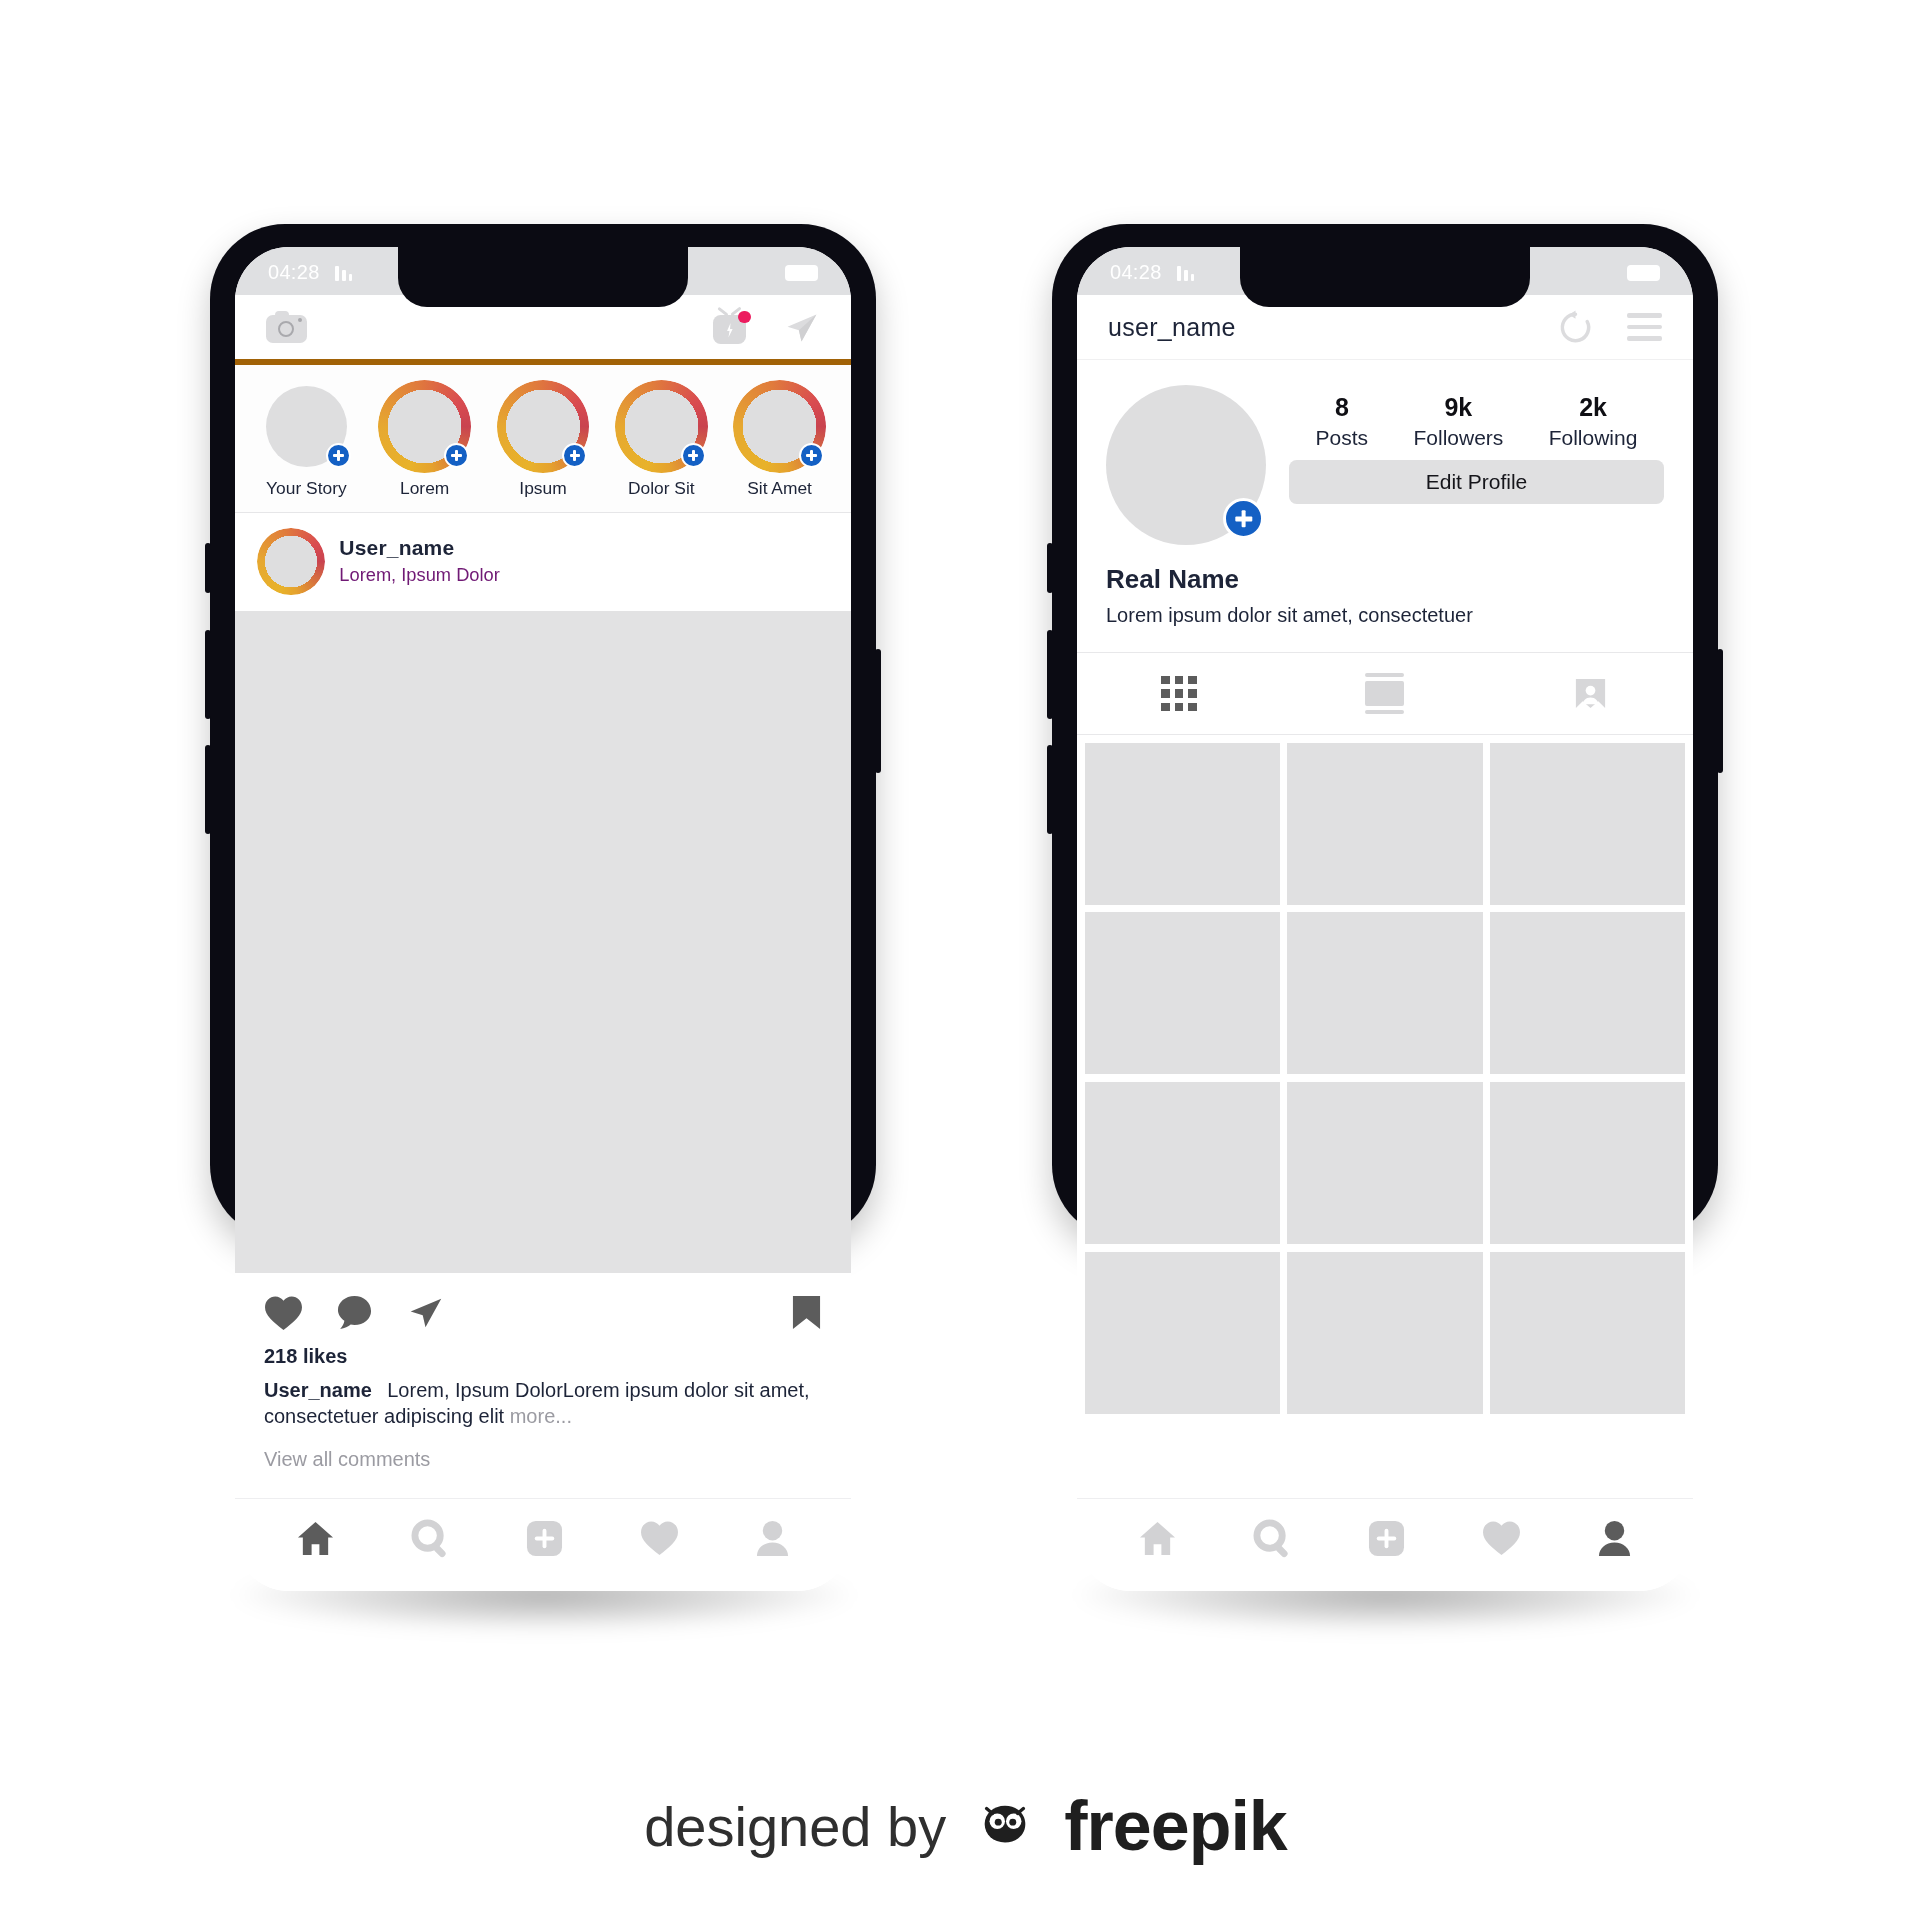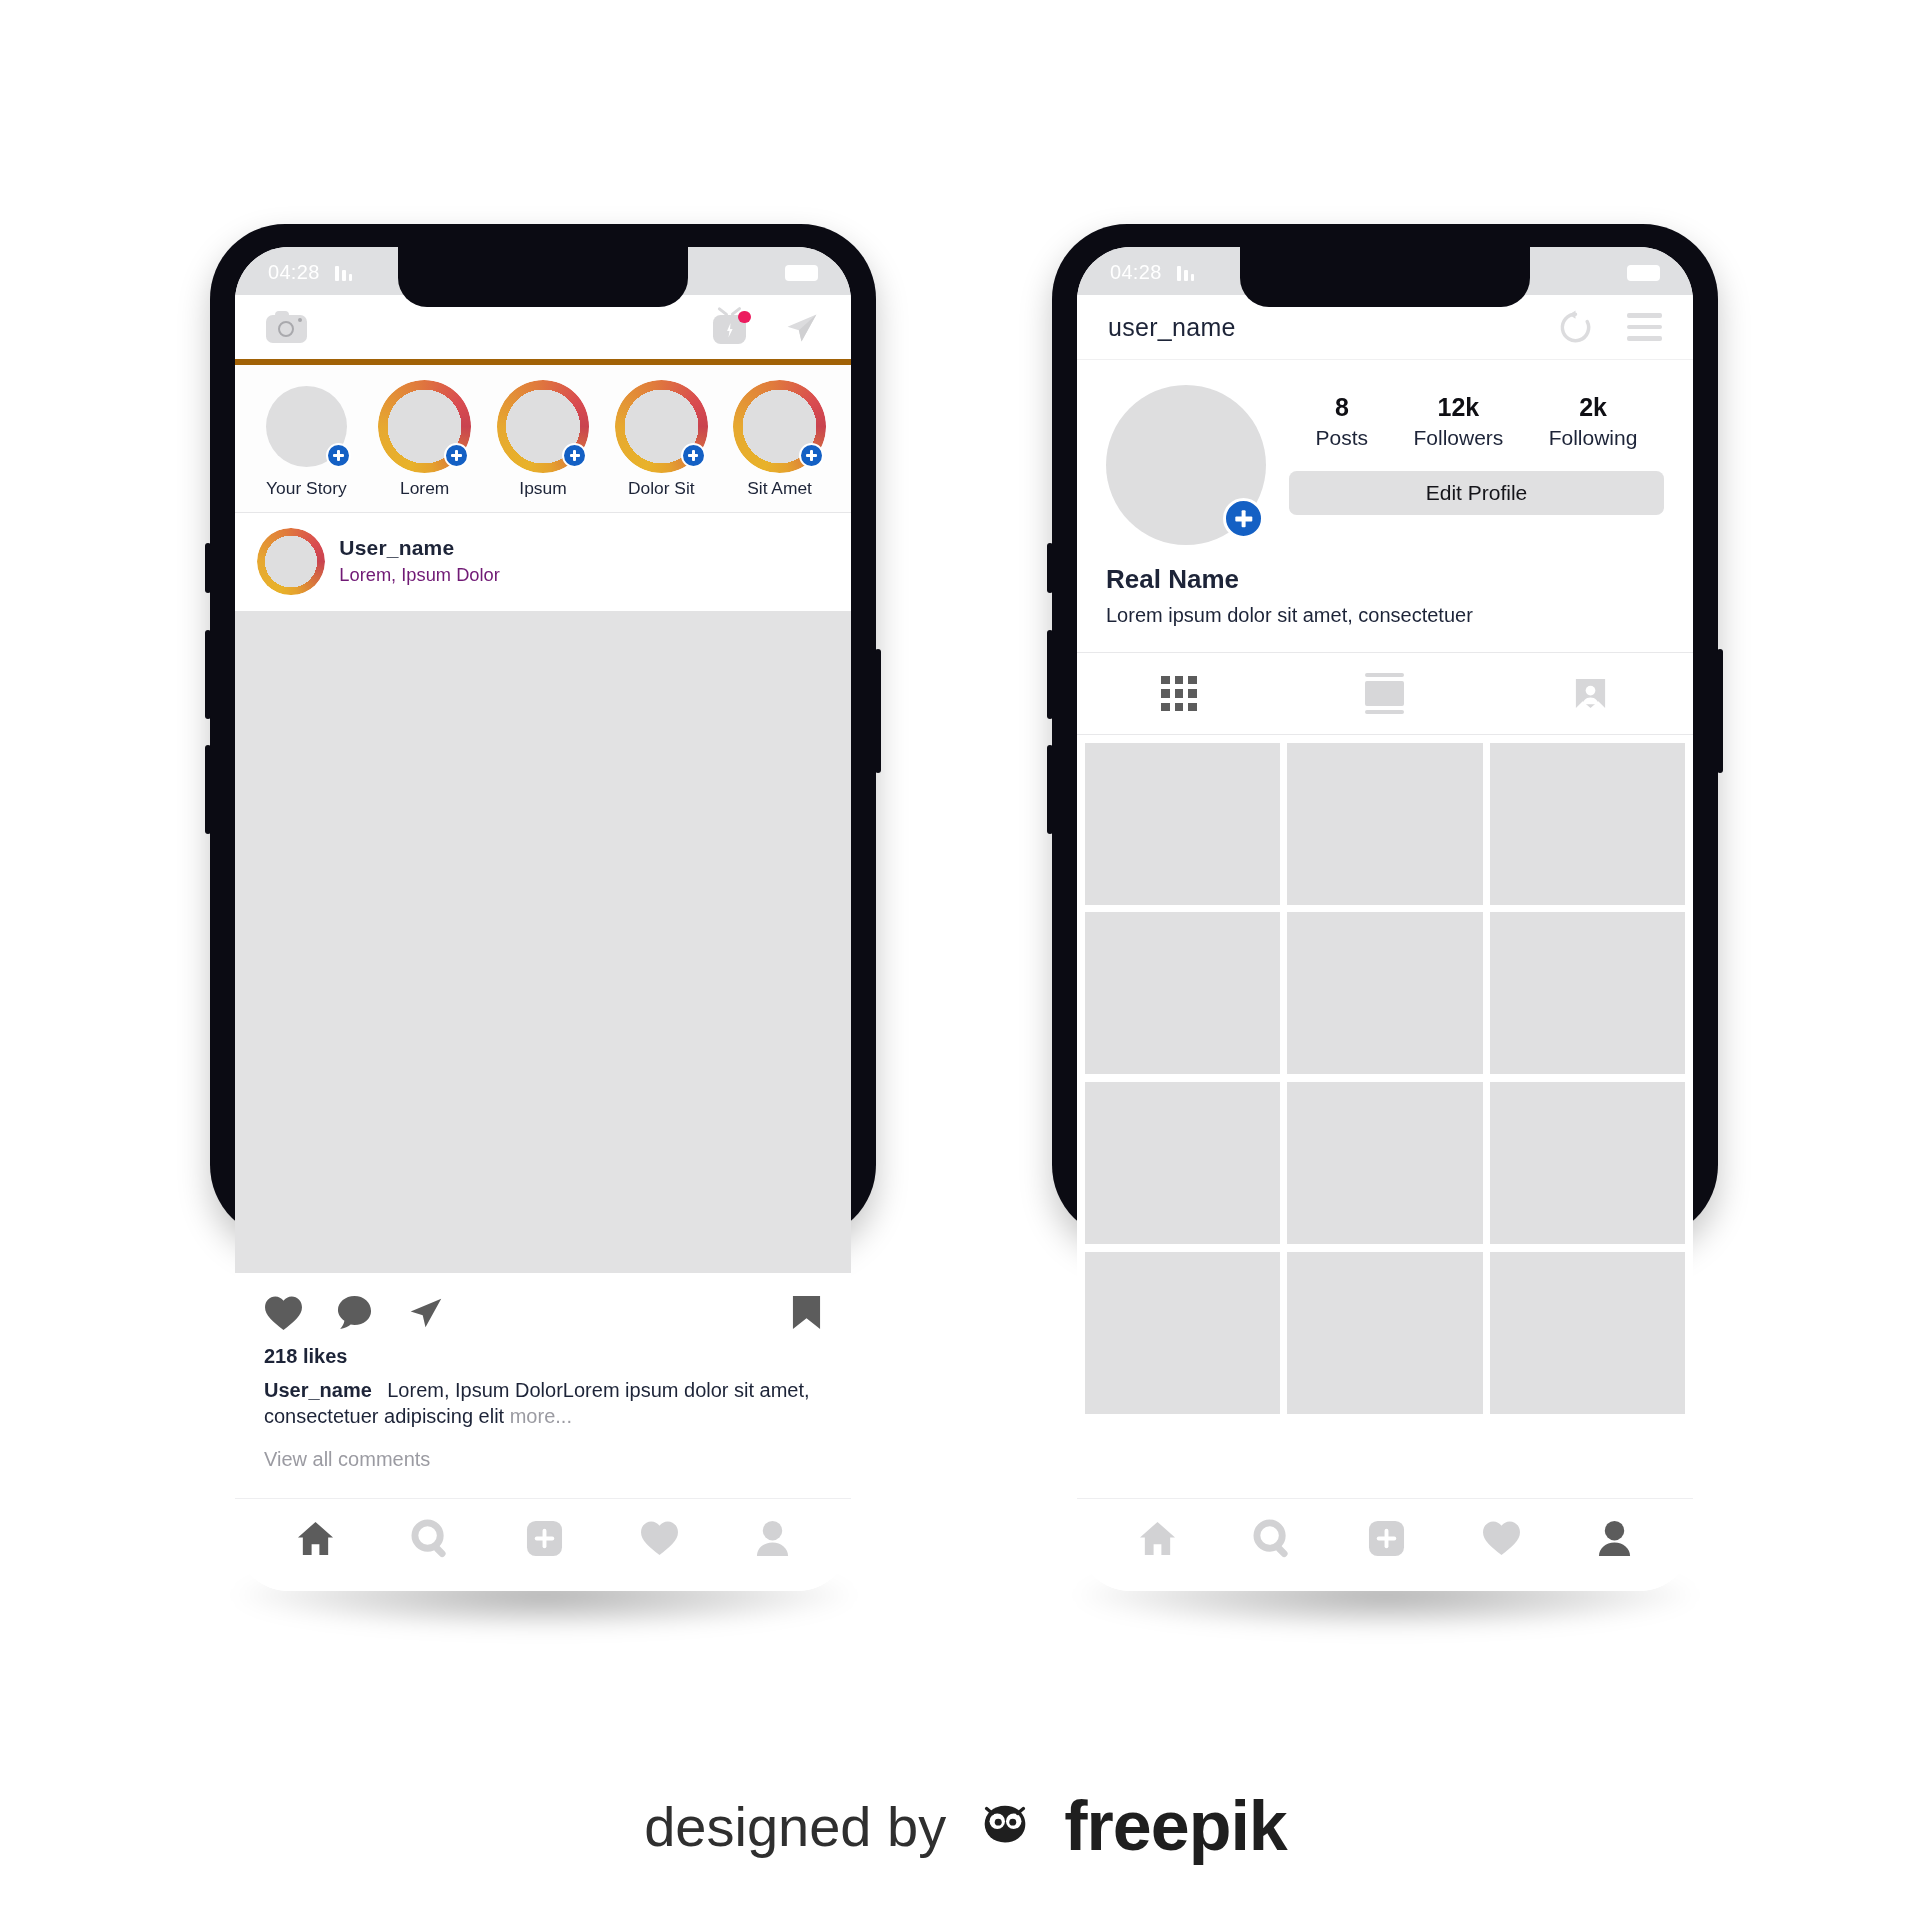"12k" div.num { text: 12k -> 9k }
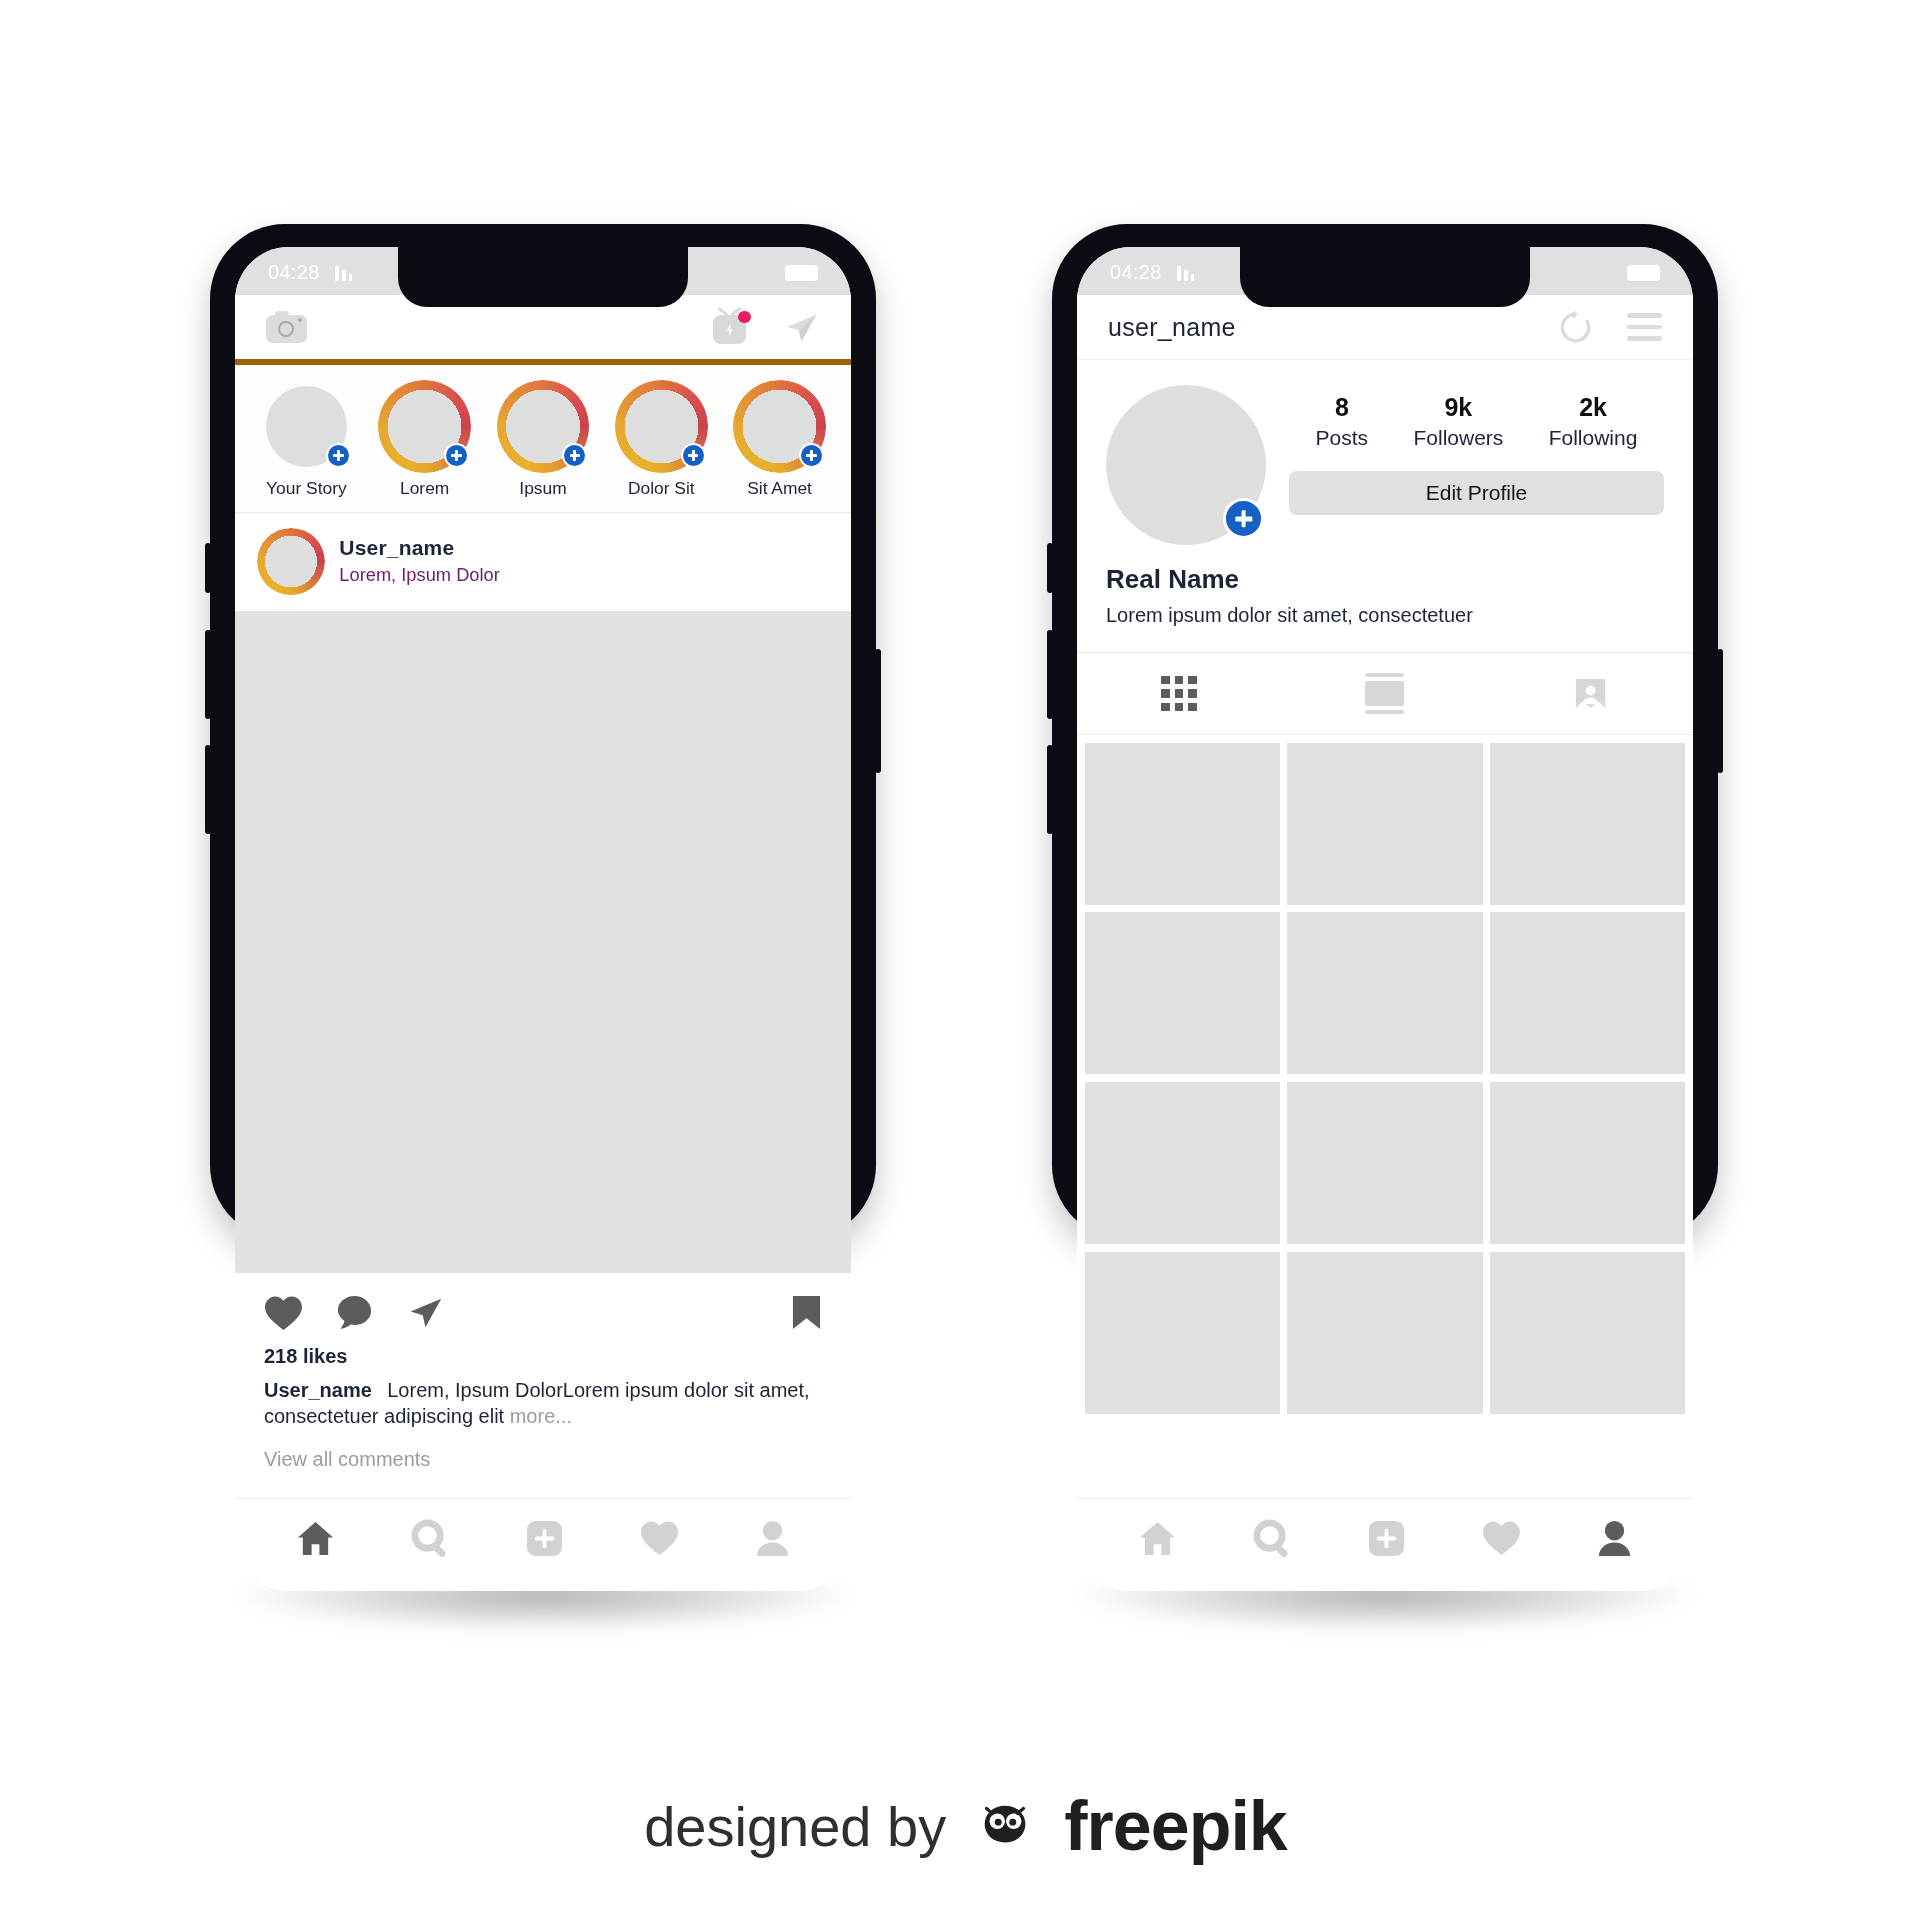"Edit Profile" .edit-btn { margin-top: 21px -> 10px }
